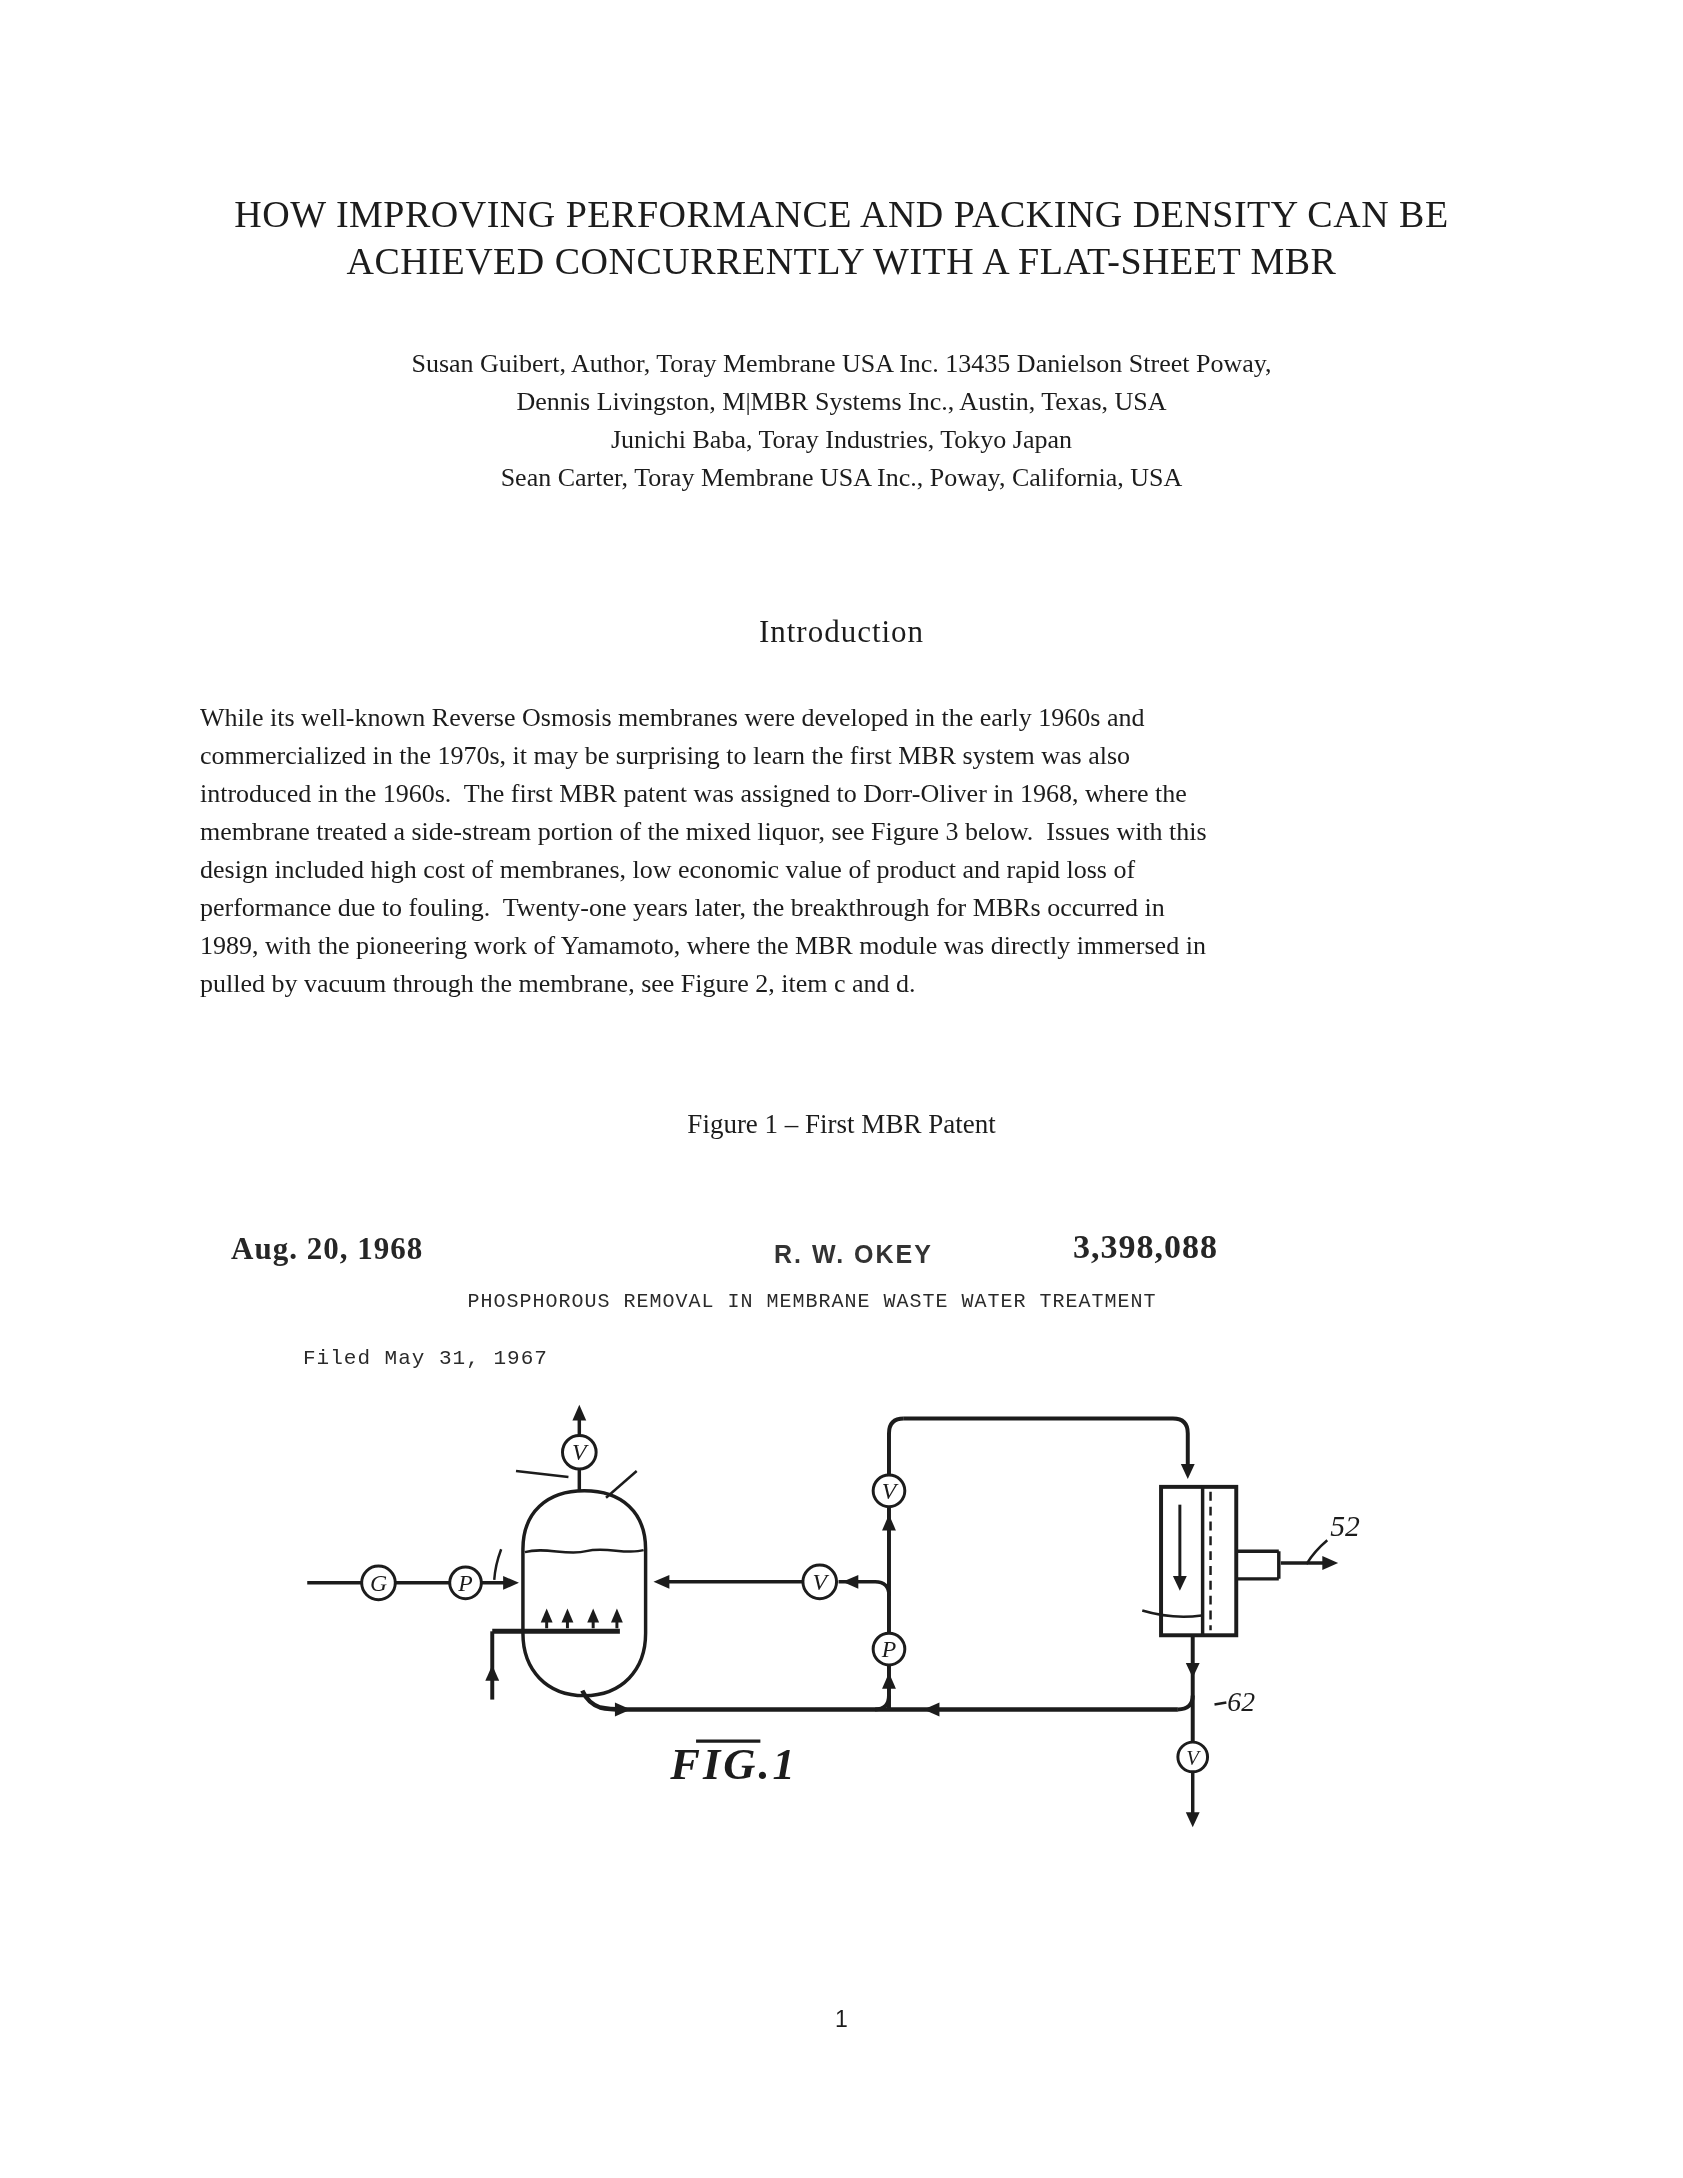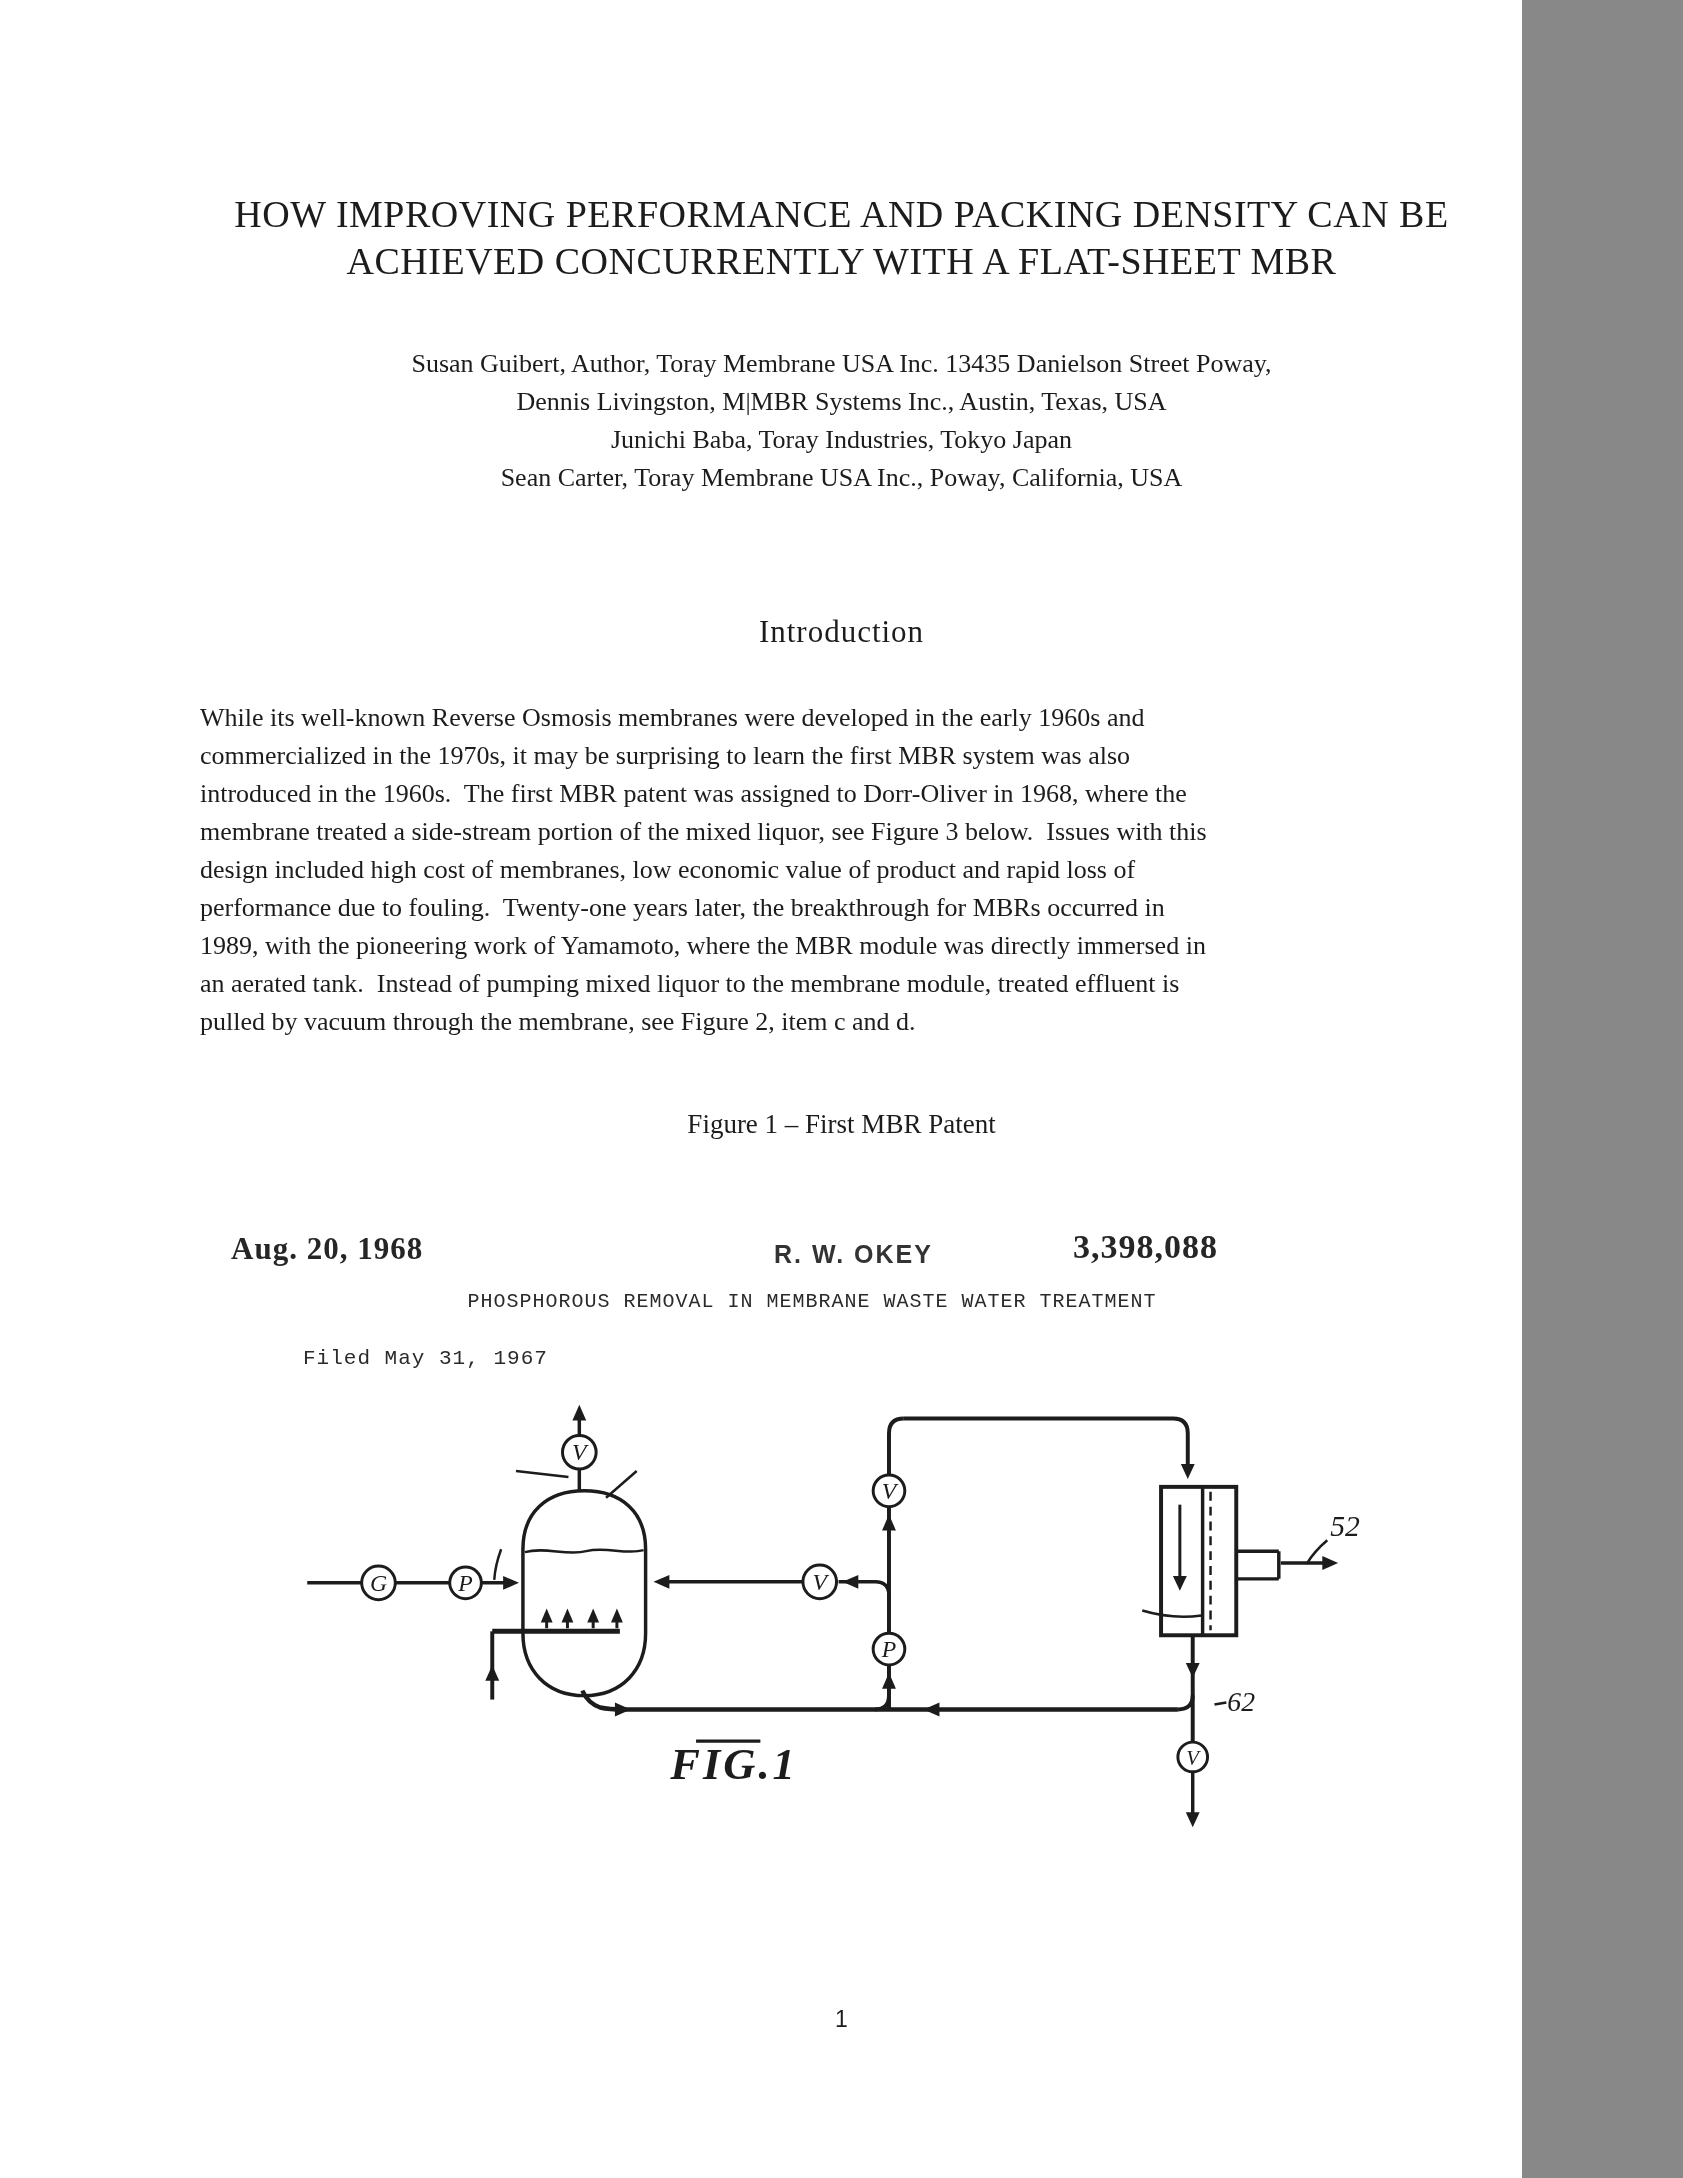"HOW IMPROVING PERFORMANCE AND PACKING" .page { padding-left: 20px -> none; width: 1502px -> 1683px }
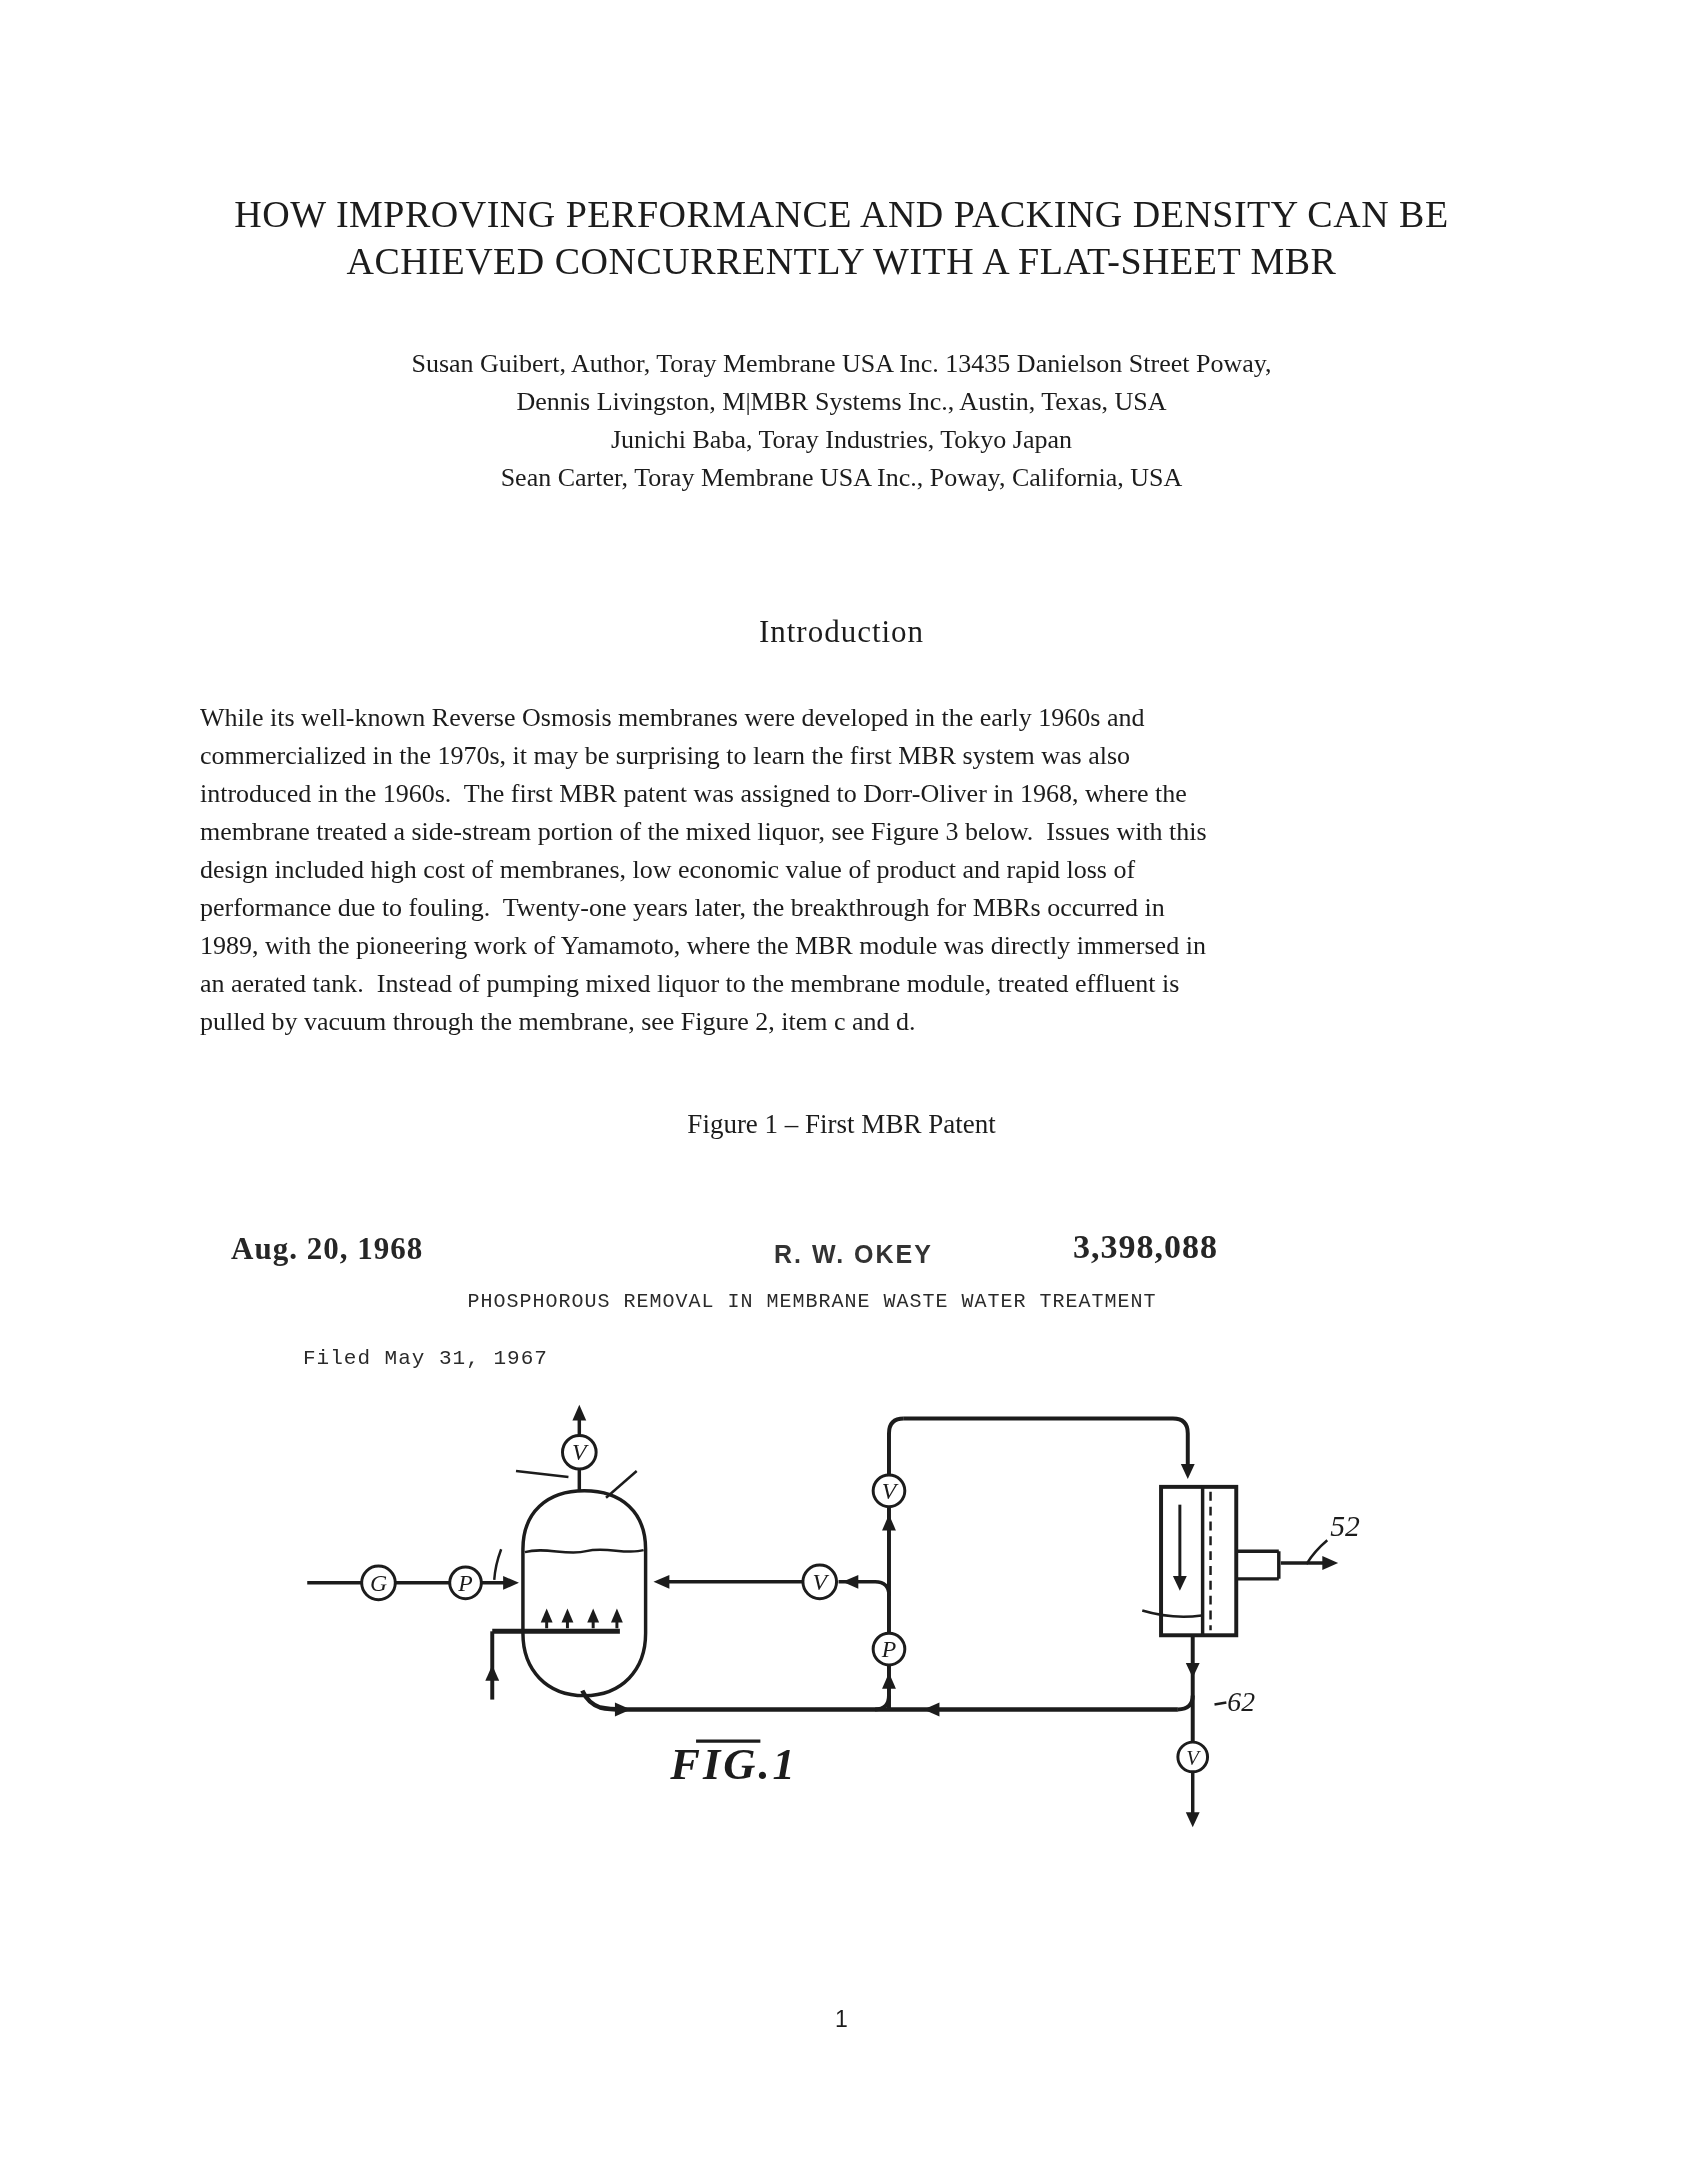"an aerated tank. Instead of" div.pline { html: <div>an aerated tank. Instead of pumping mixed liquor to the membrane module, treated effluent is</div> -> none }
